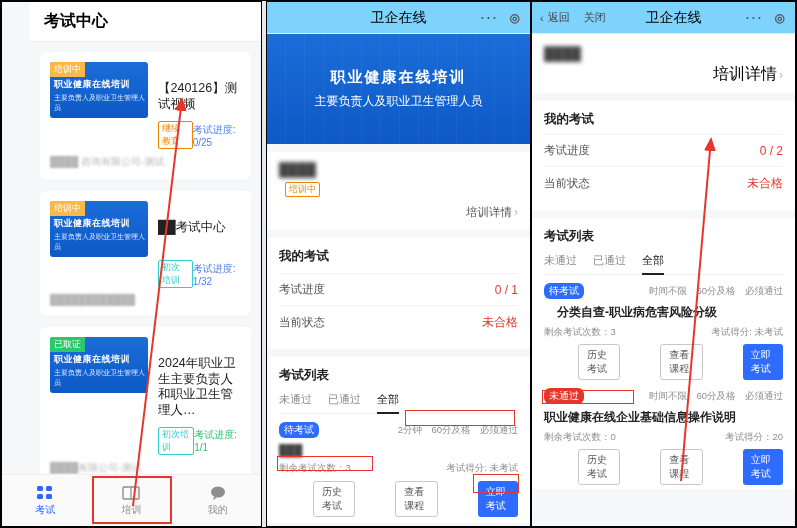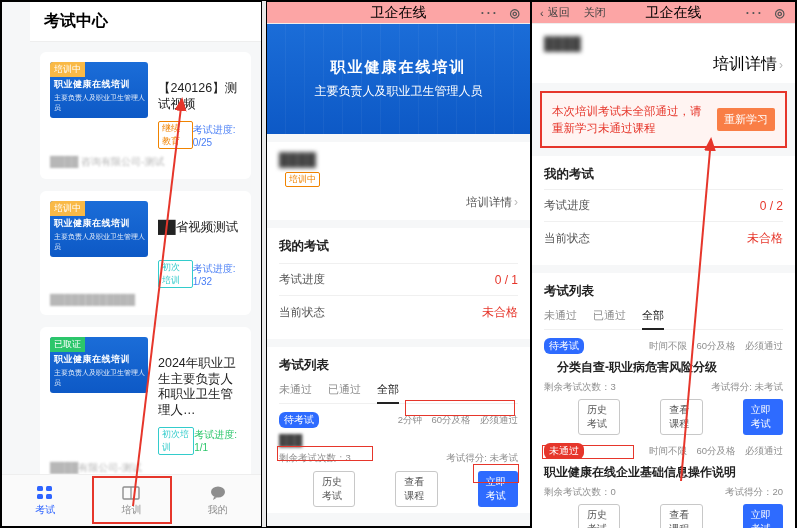"卫企在线" .titlebar { background: #fca5a5 -> #7dd3fc; height: 22px -> 32px }
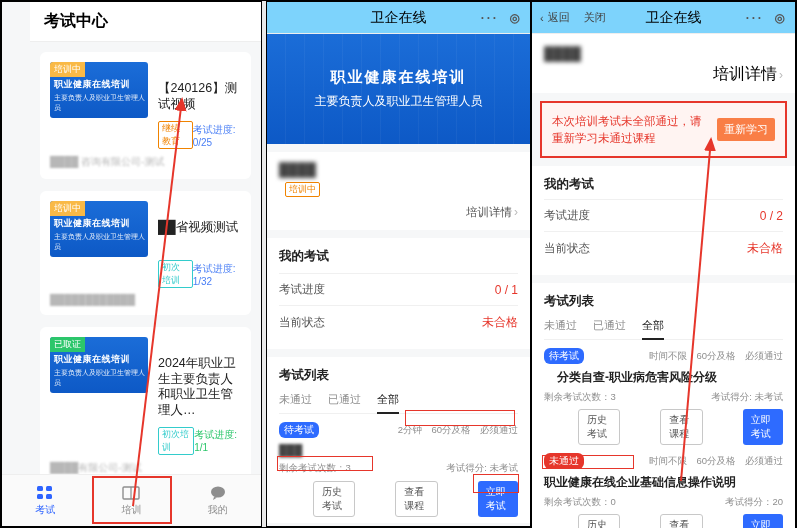"本次培训考试未全部通过，请重新学习未通过课程" div.alertbox { html: <div> <div>本次培训考试未全部通过，请重新学习未通过课程</div> <div>重新学习</div> </div> -> none }
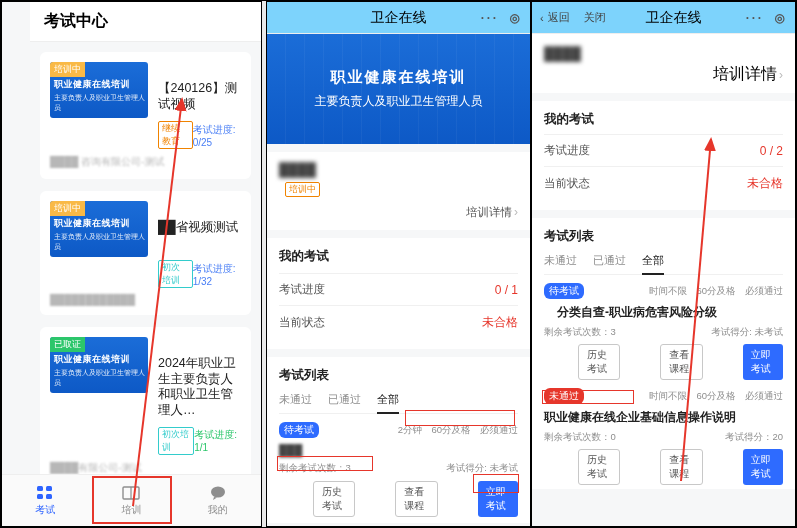"██省视频测试" div.card-title { text: 省视频测试 -> 考试中心 }
